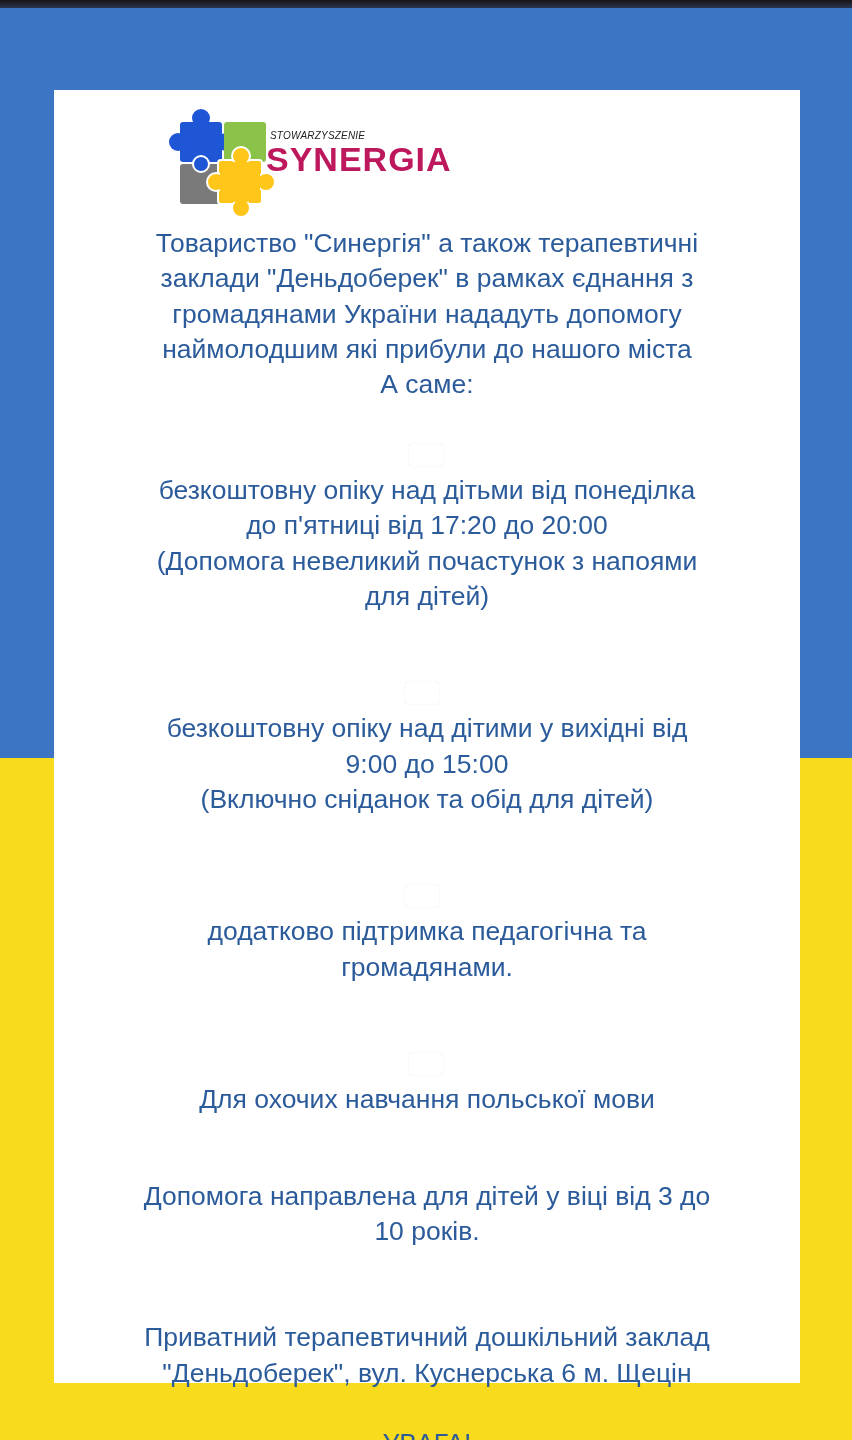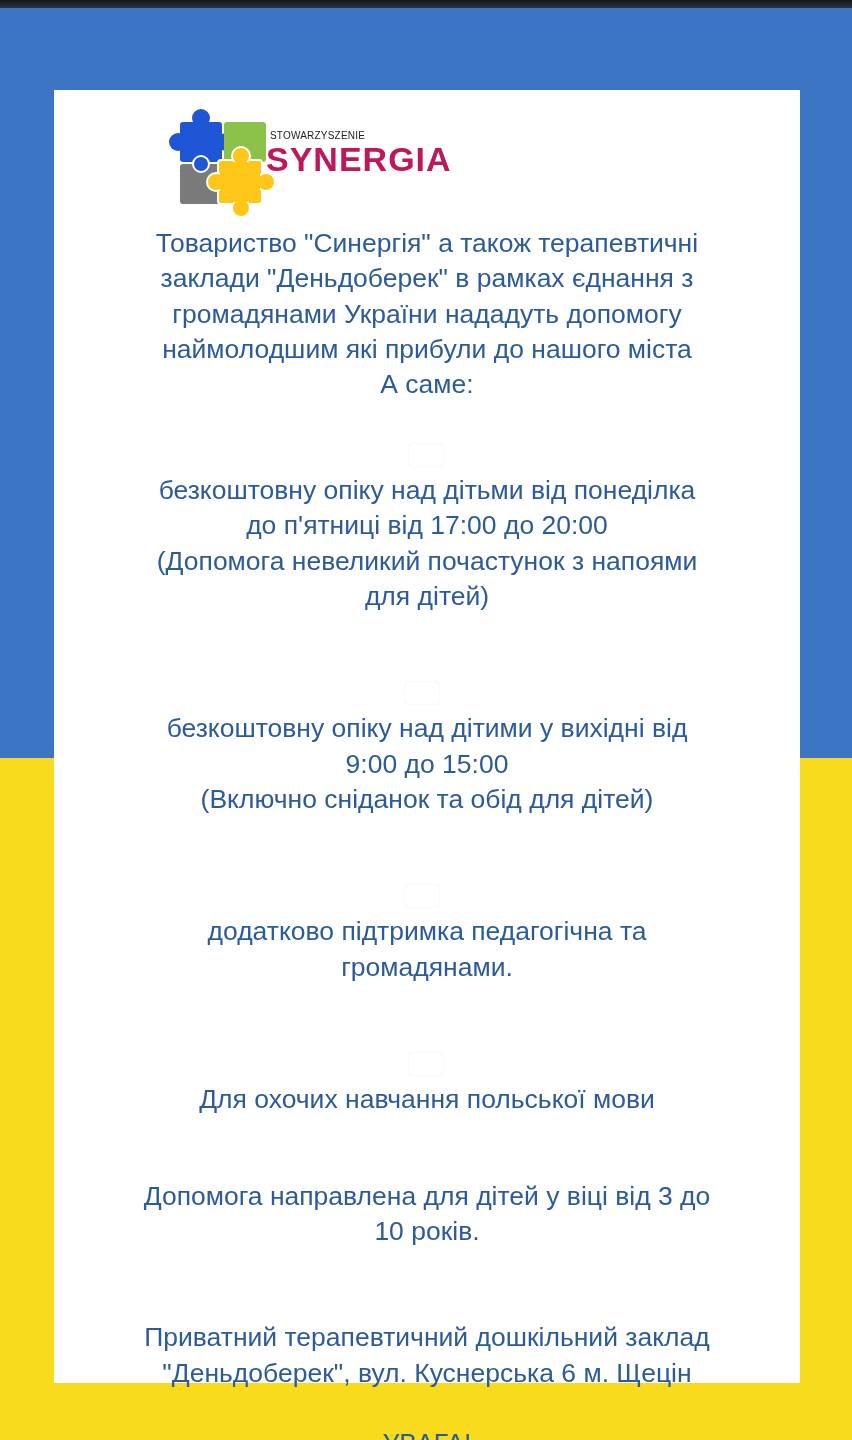"STOWARZYSZENIE" .syn-small { font-style: none -> italic }
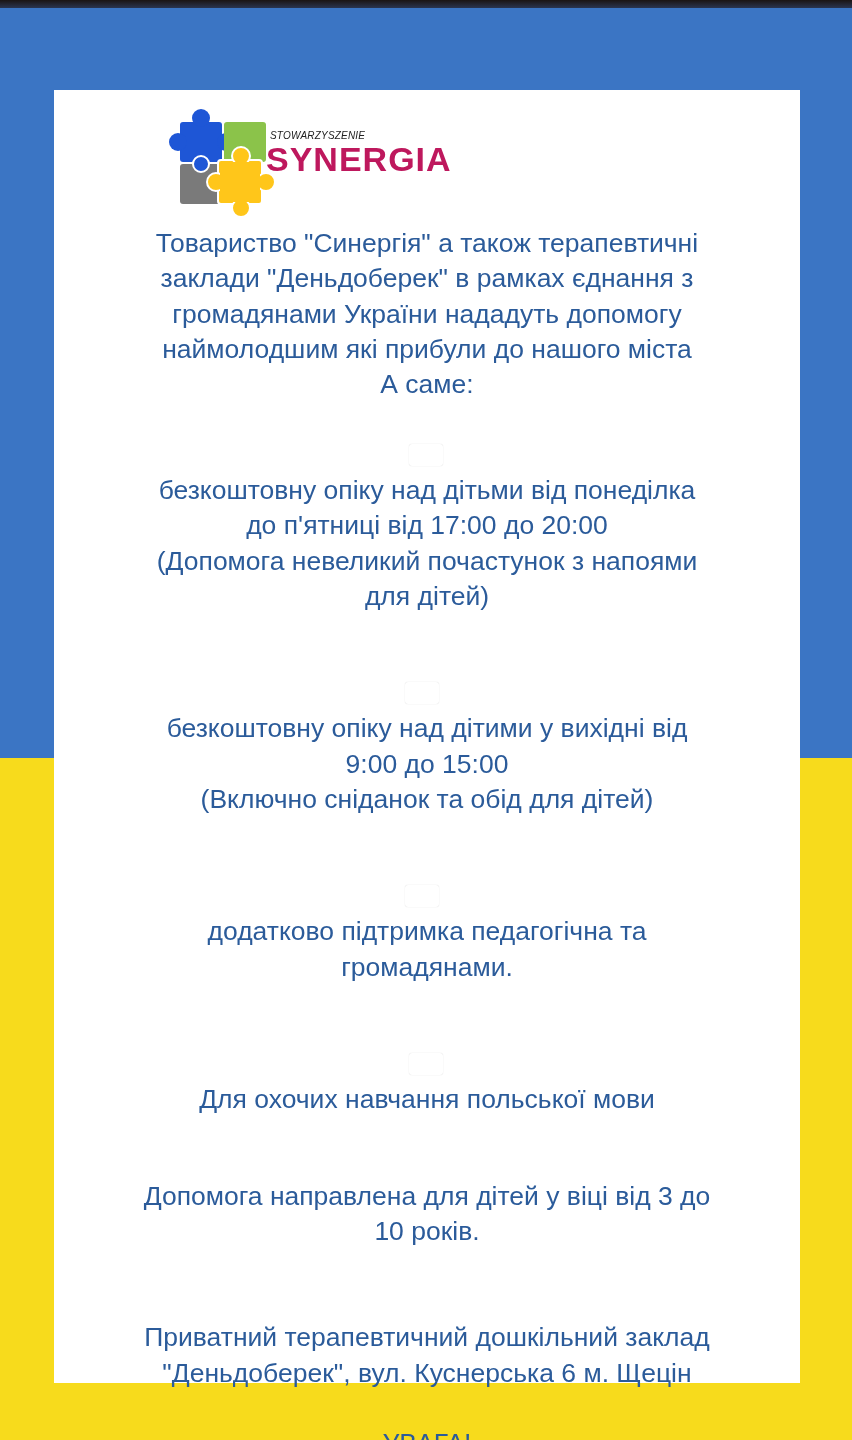"до п'ятниці від 17:00 до" span { text: 17:00 -> 17:20 }
